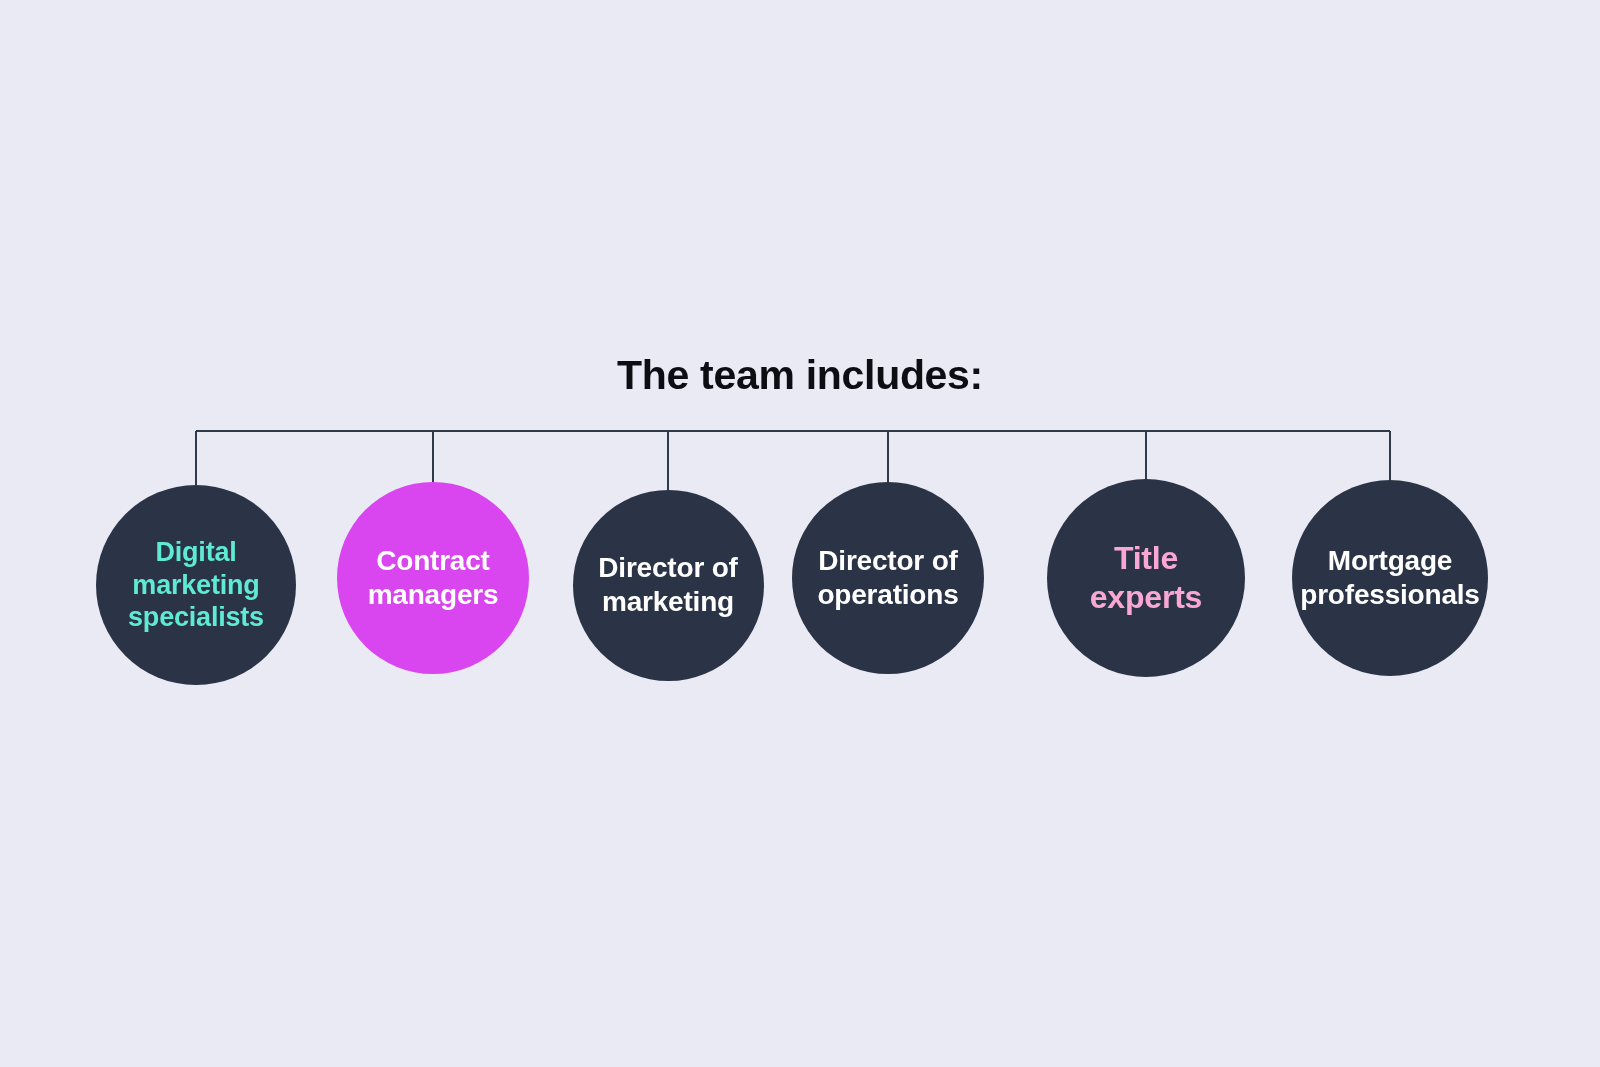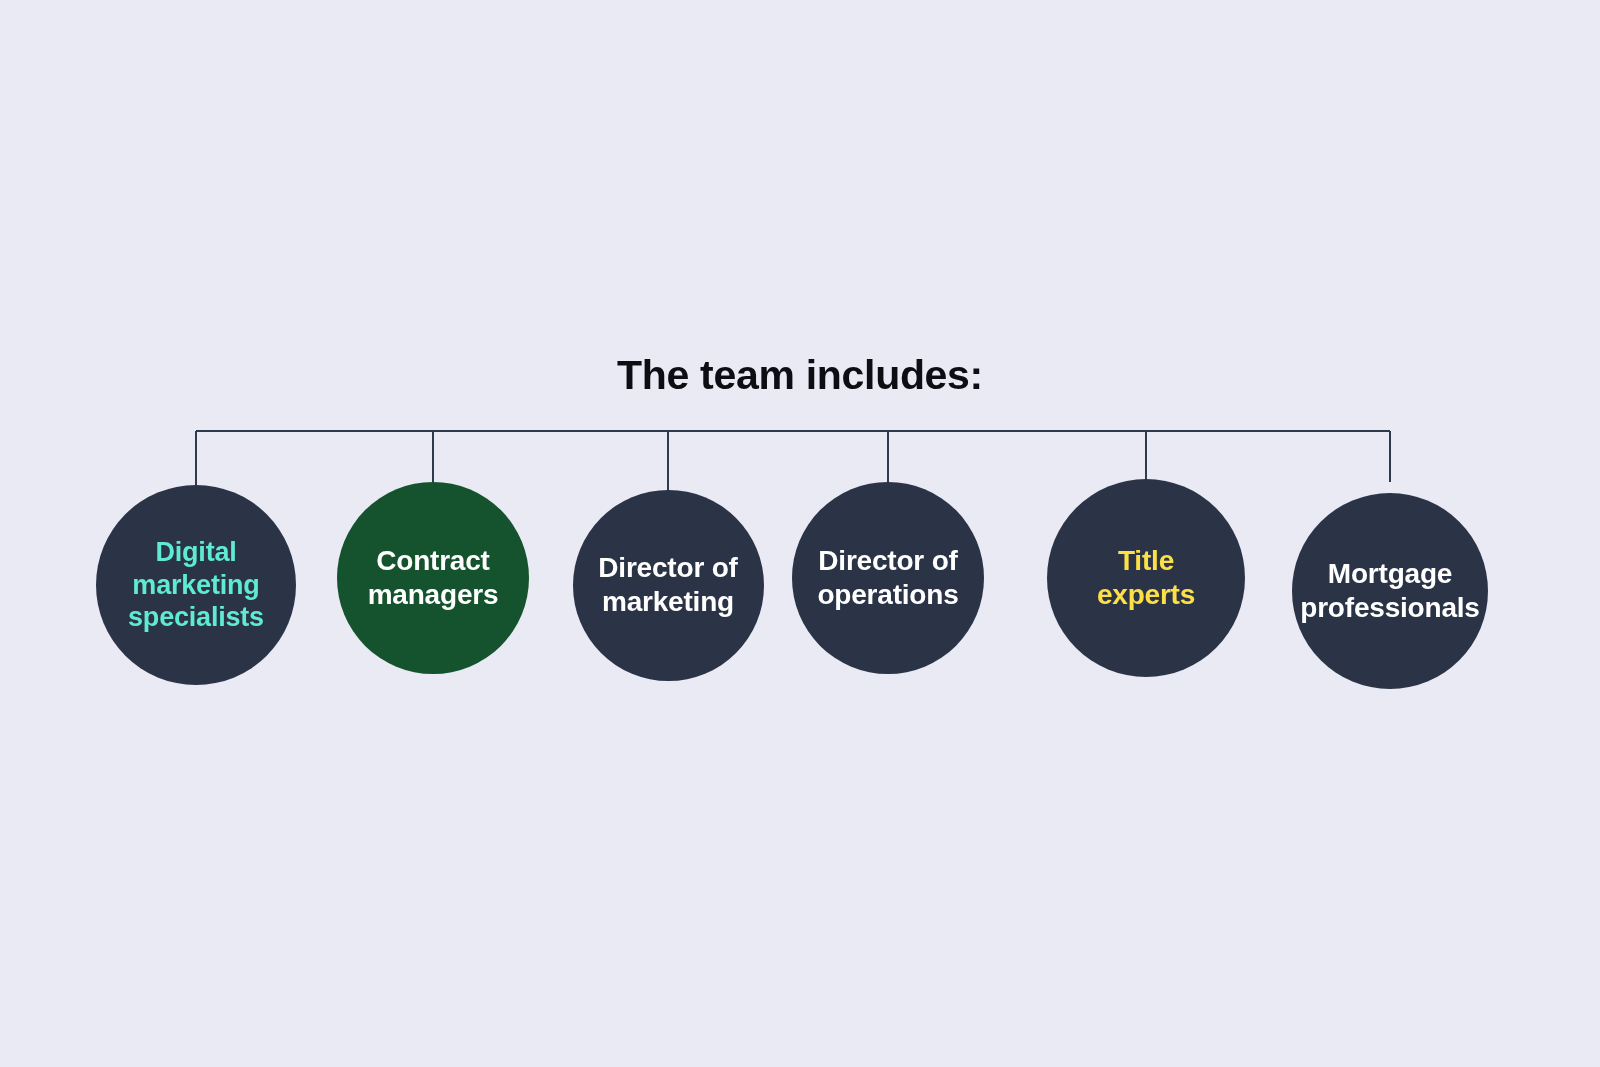"Contract" div.node { background: #14532d -> #d946ef }
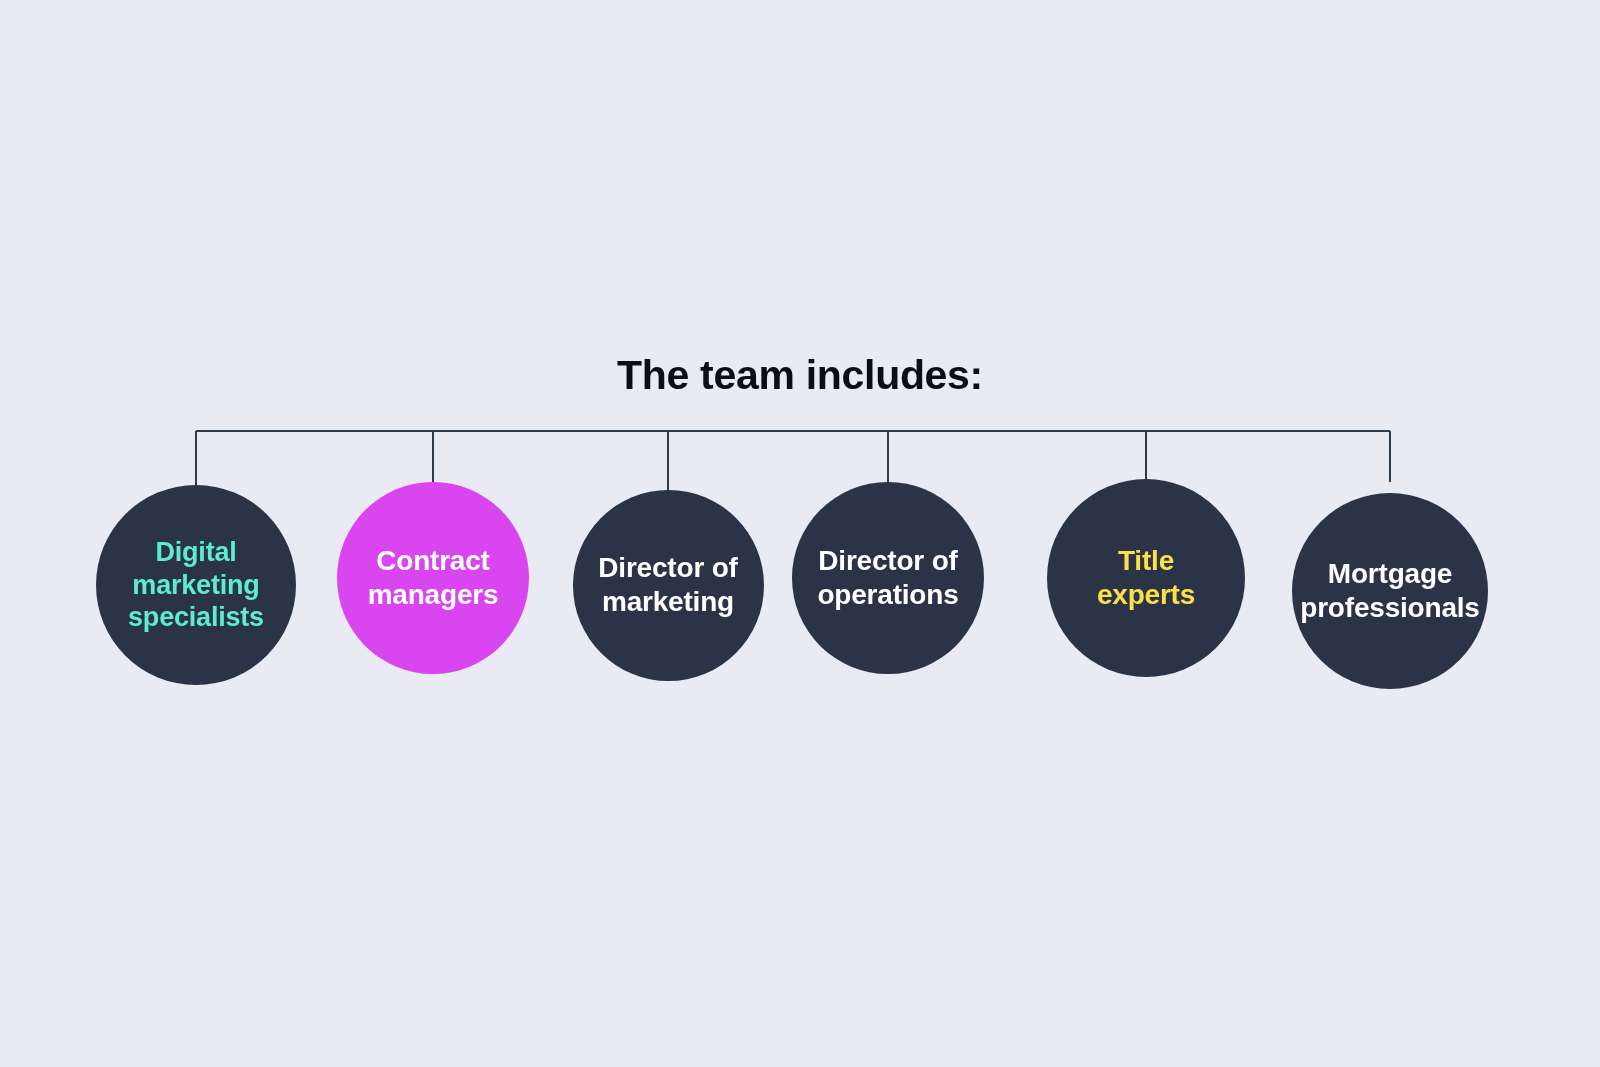"Title" div.node-label { color: #fde047 -> #f9a8d4; font-size: 28px -> 32px }
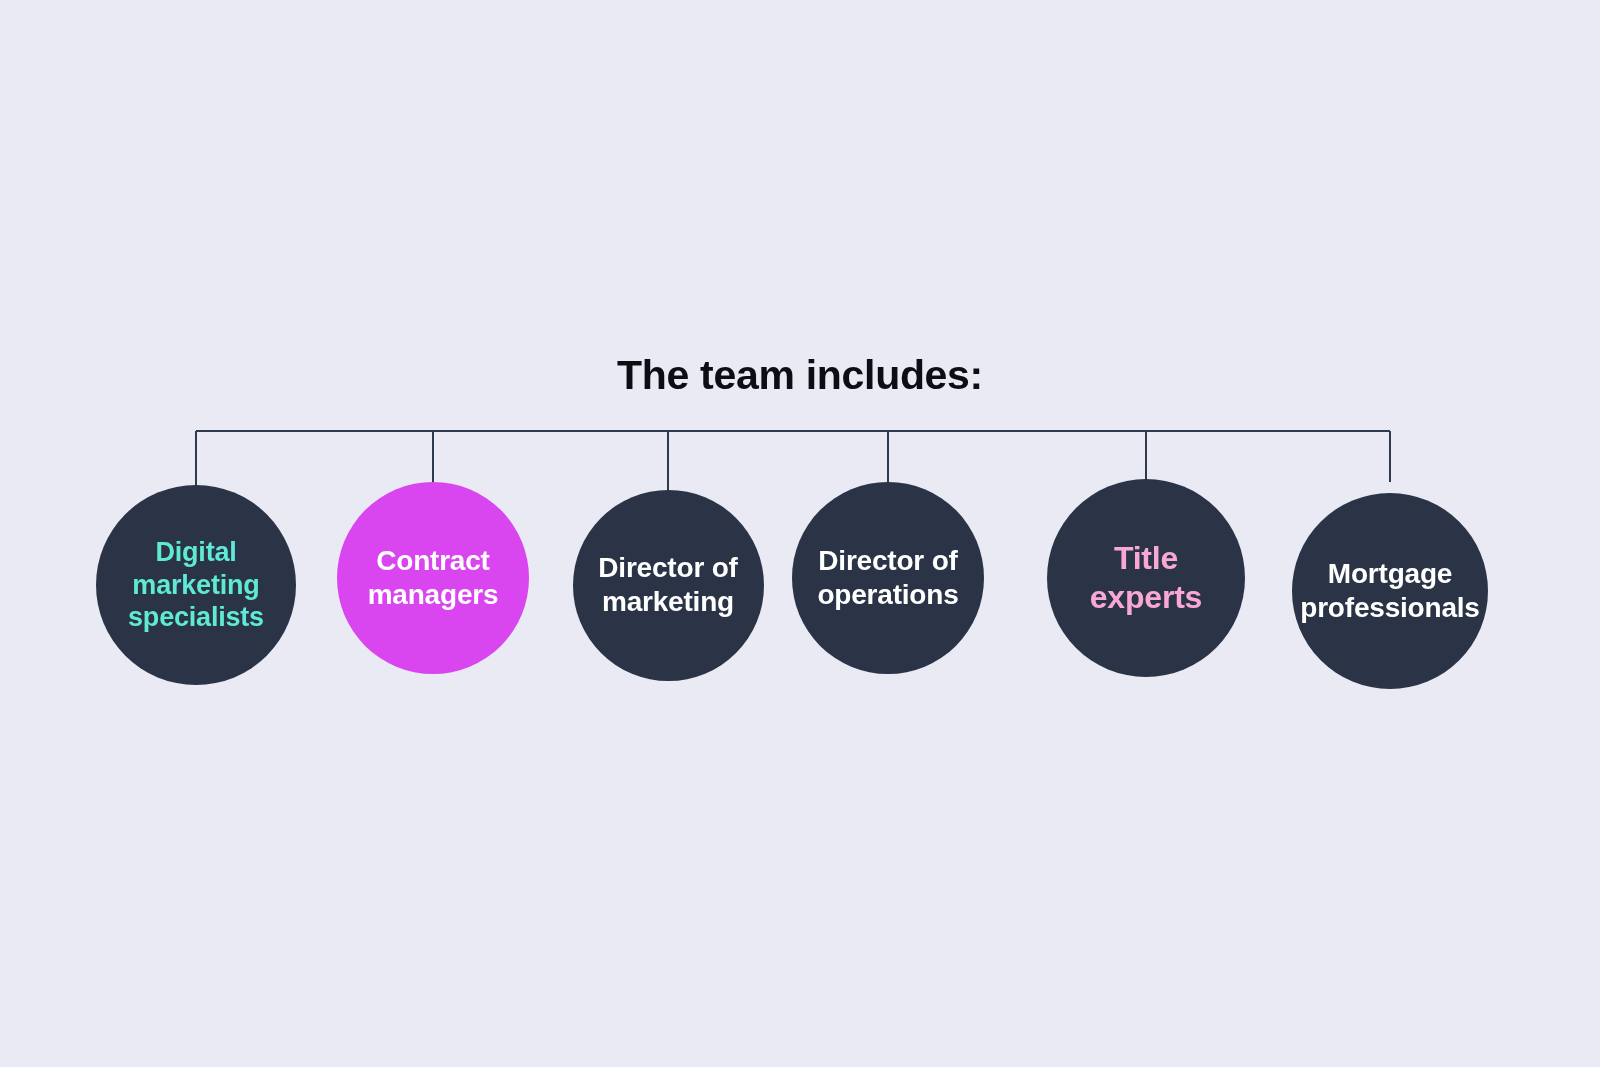"Mortgage" div.node { top: 493px -> 480px }
